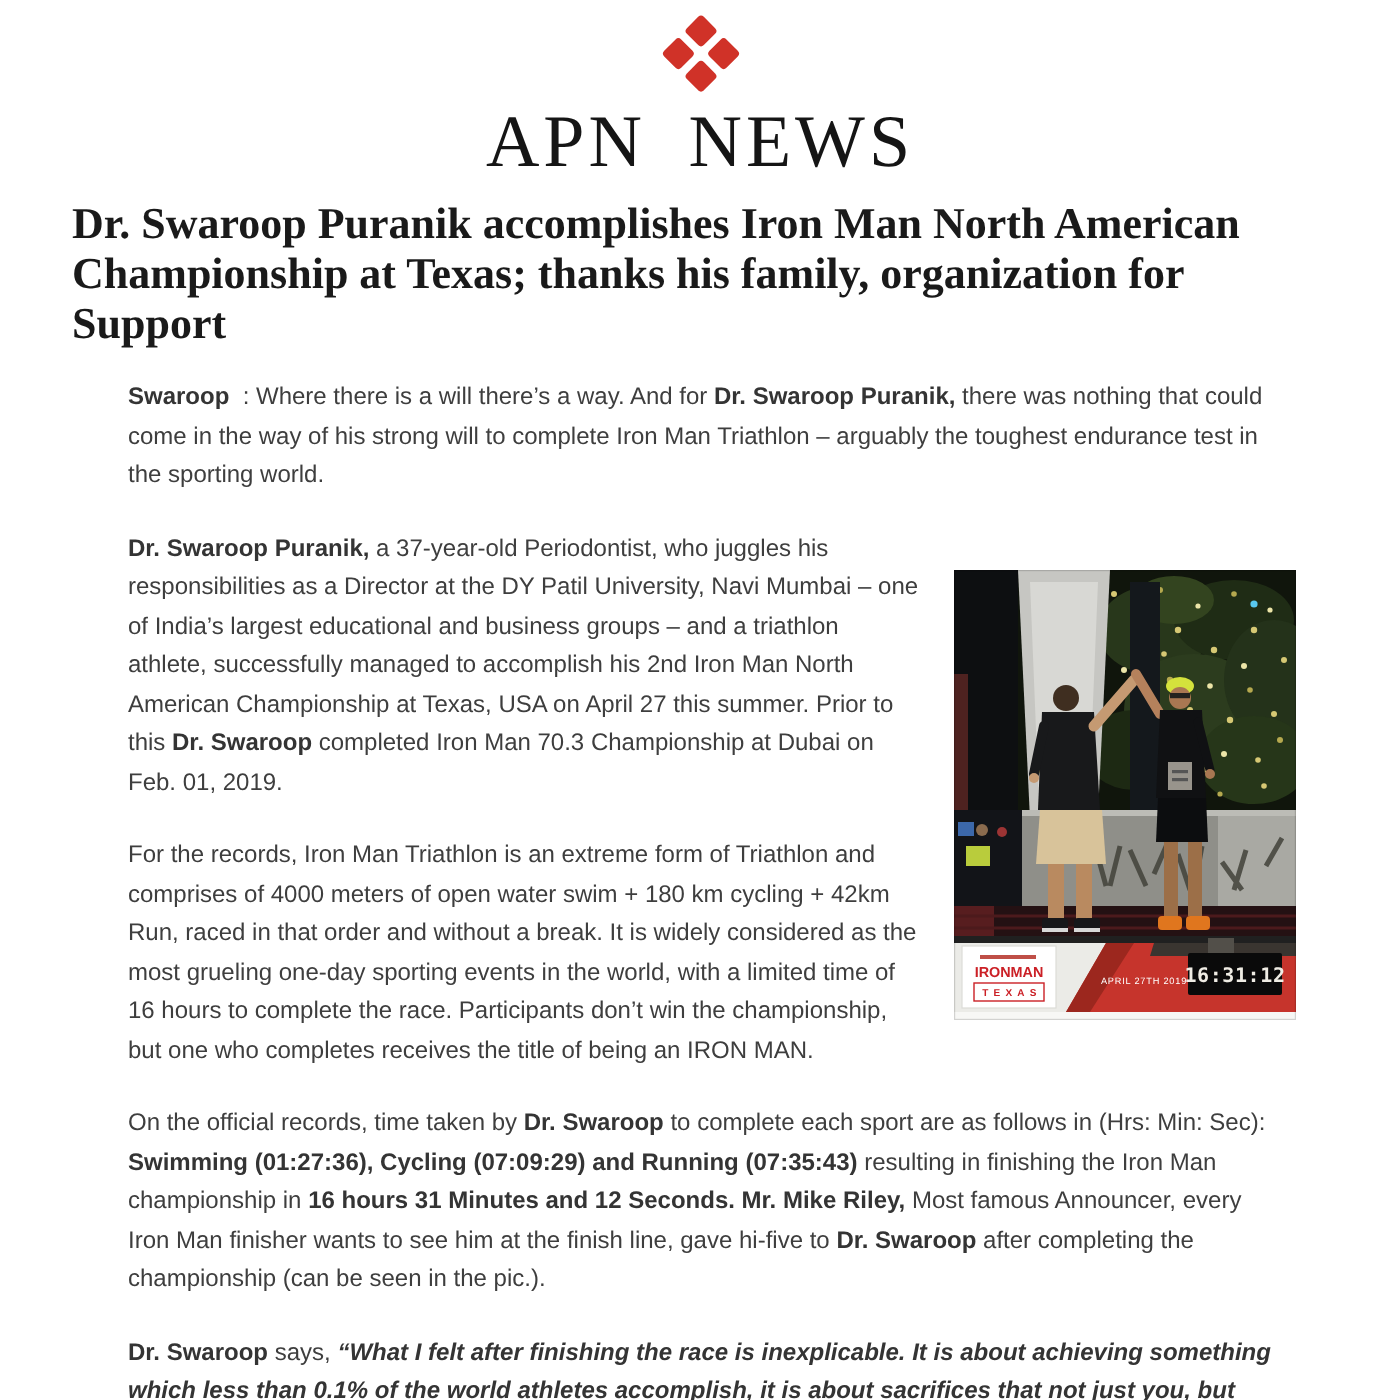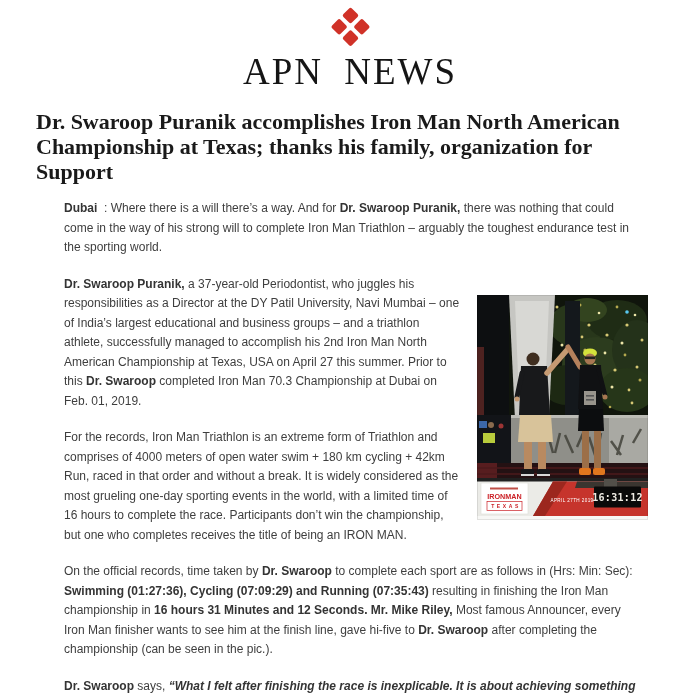"Dr. Swaroop Puranik accomplishes Iron" .headline { margin: 19px 34px 15px 36px -> 9px 34px 15px 36px }
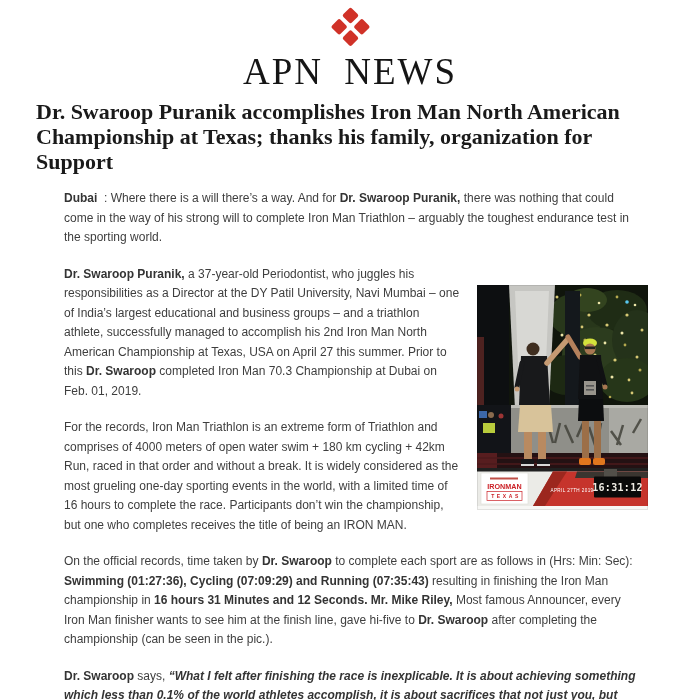"Dubai" span.b { text: Dubai -> Swaroop }
